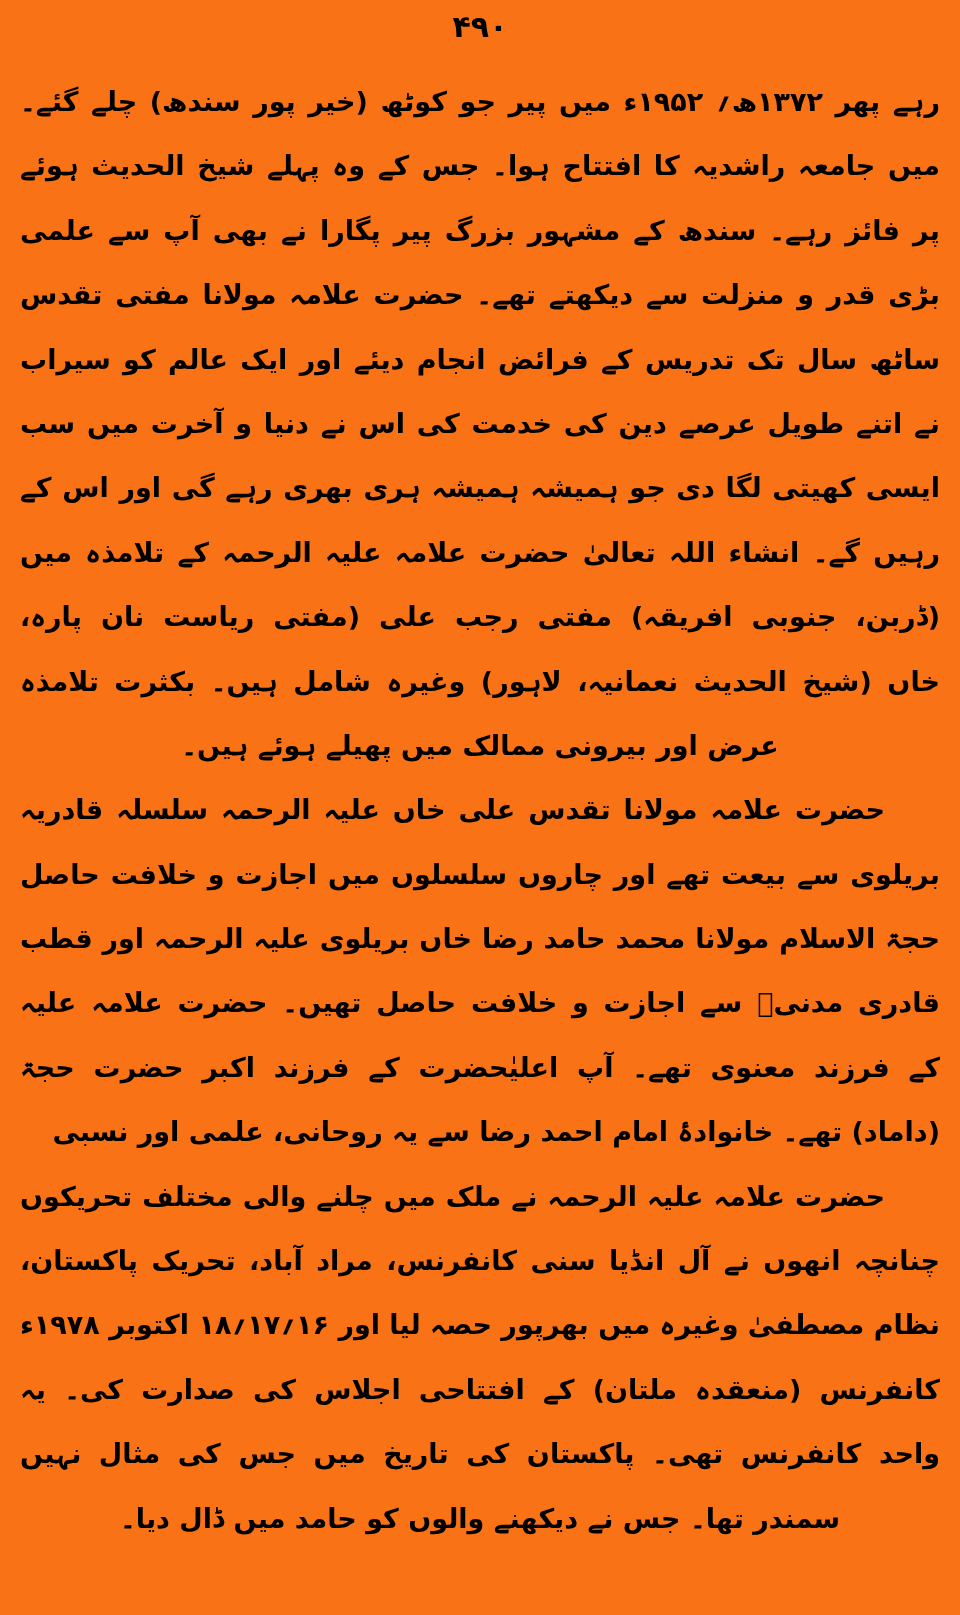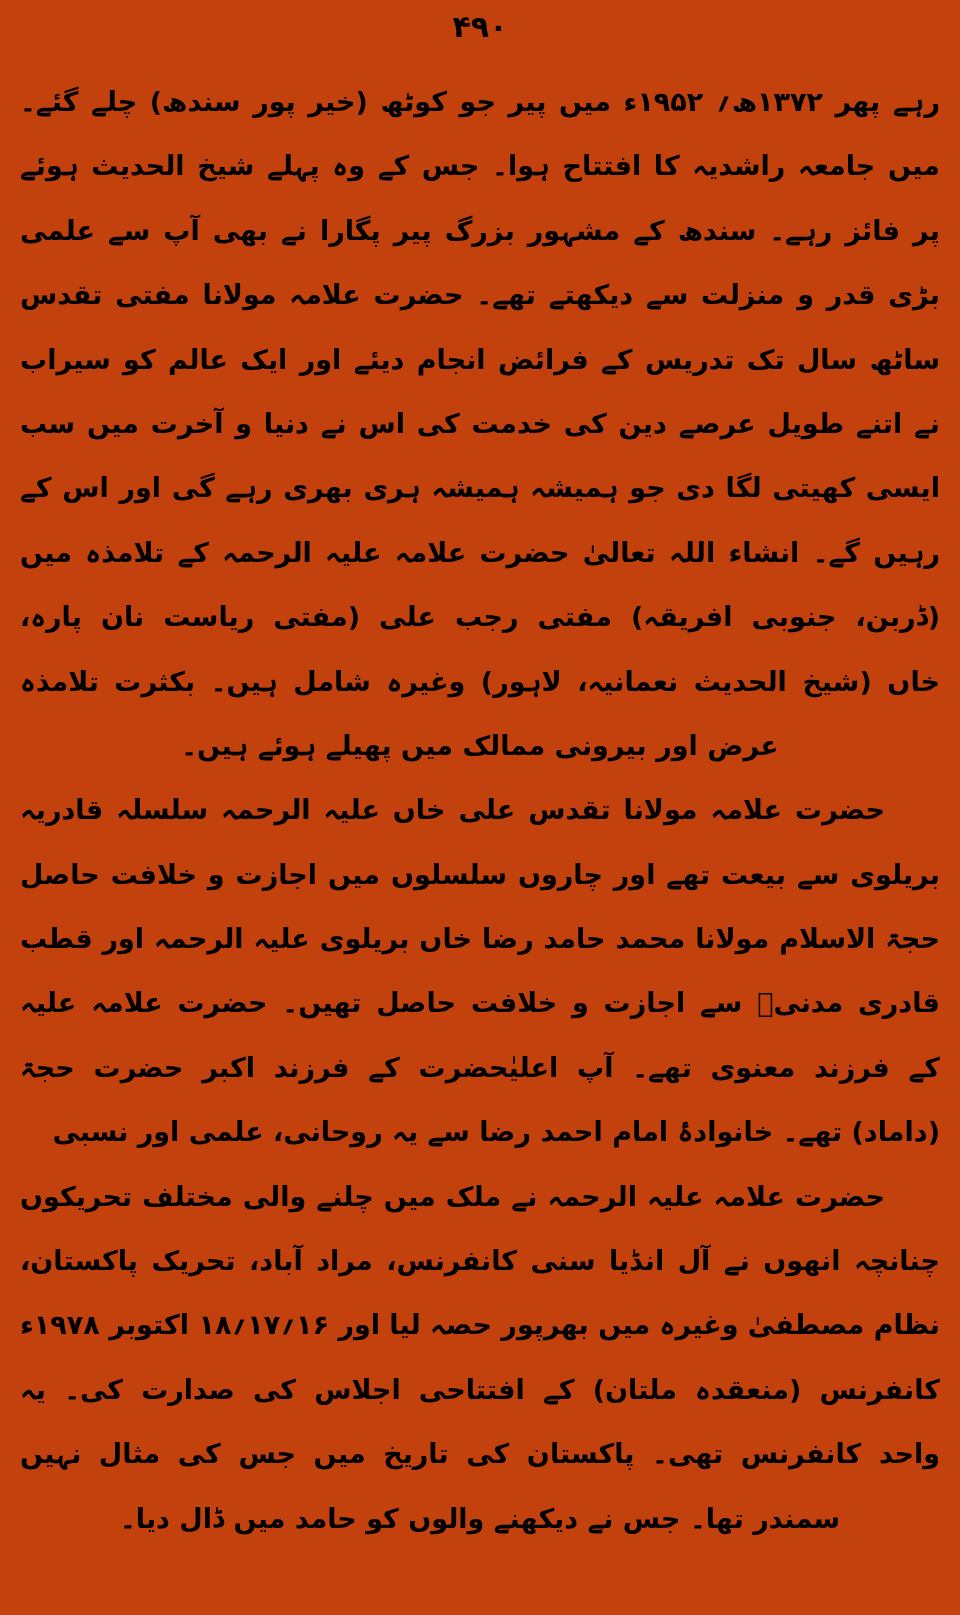"۴۹۰" .page { background: #c2410c -> #f97316 }
